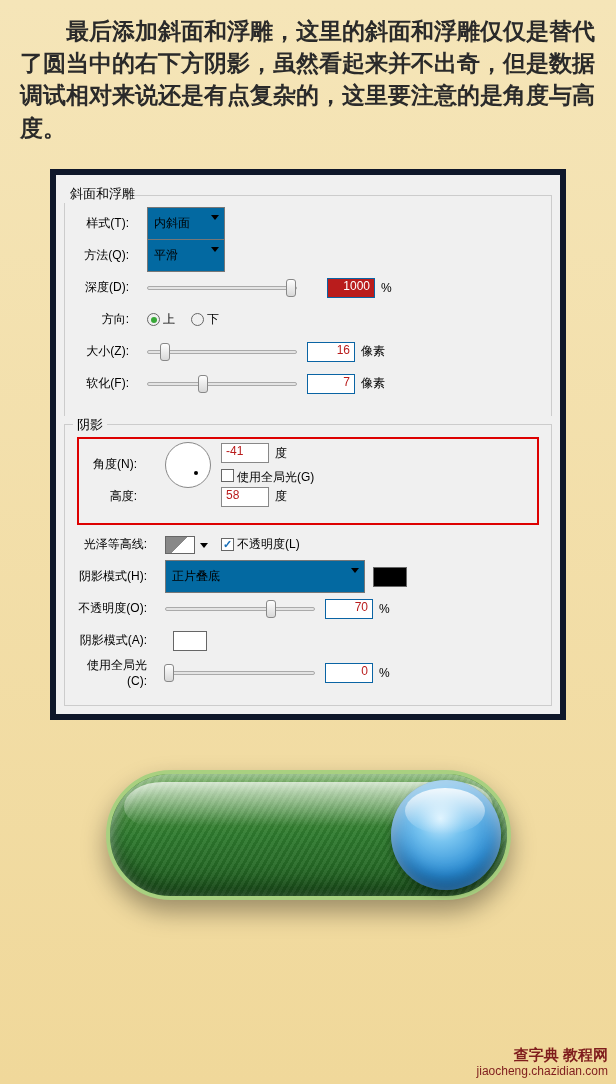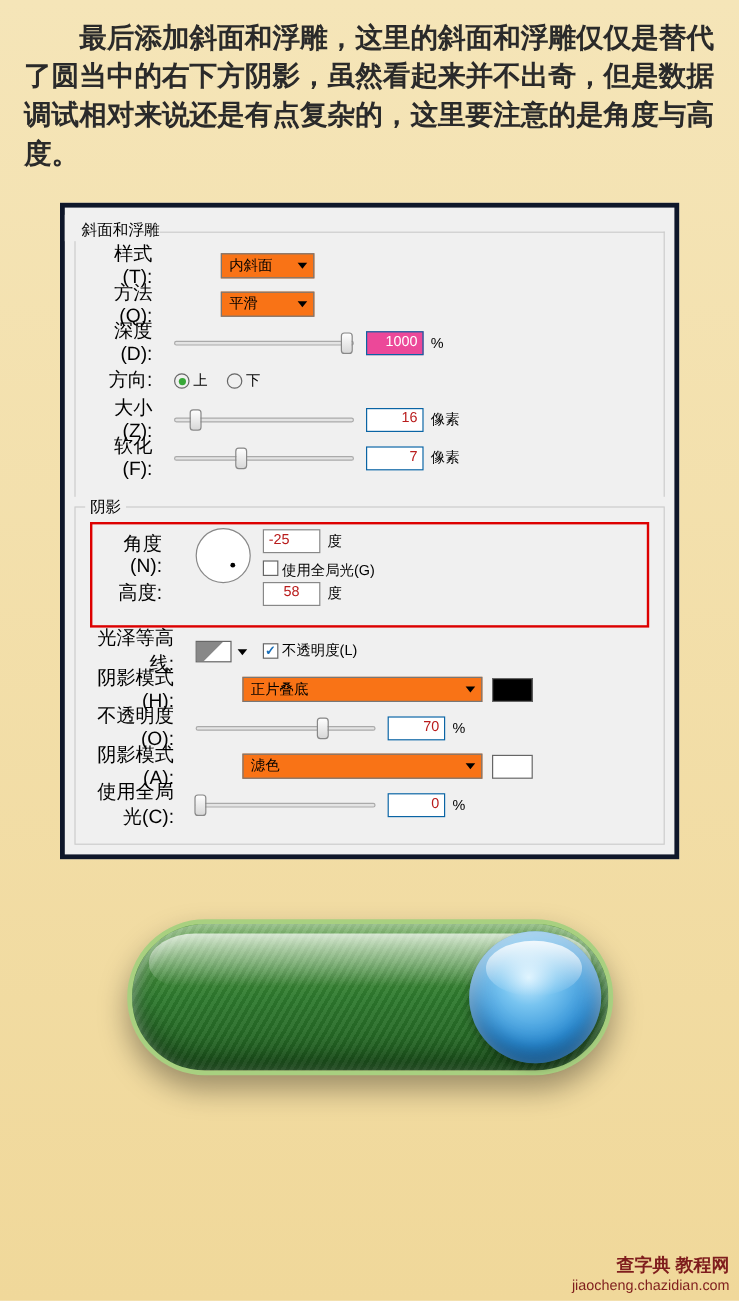"斜面和浮雕" .panel { border: 4px solid #0f172a -> 6px solid #0f172a }
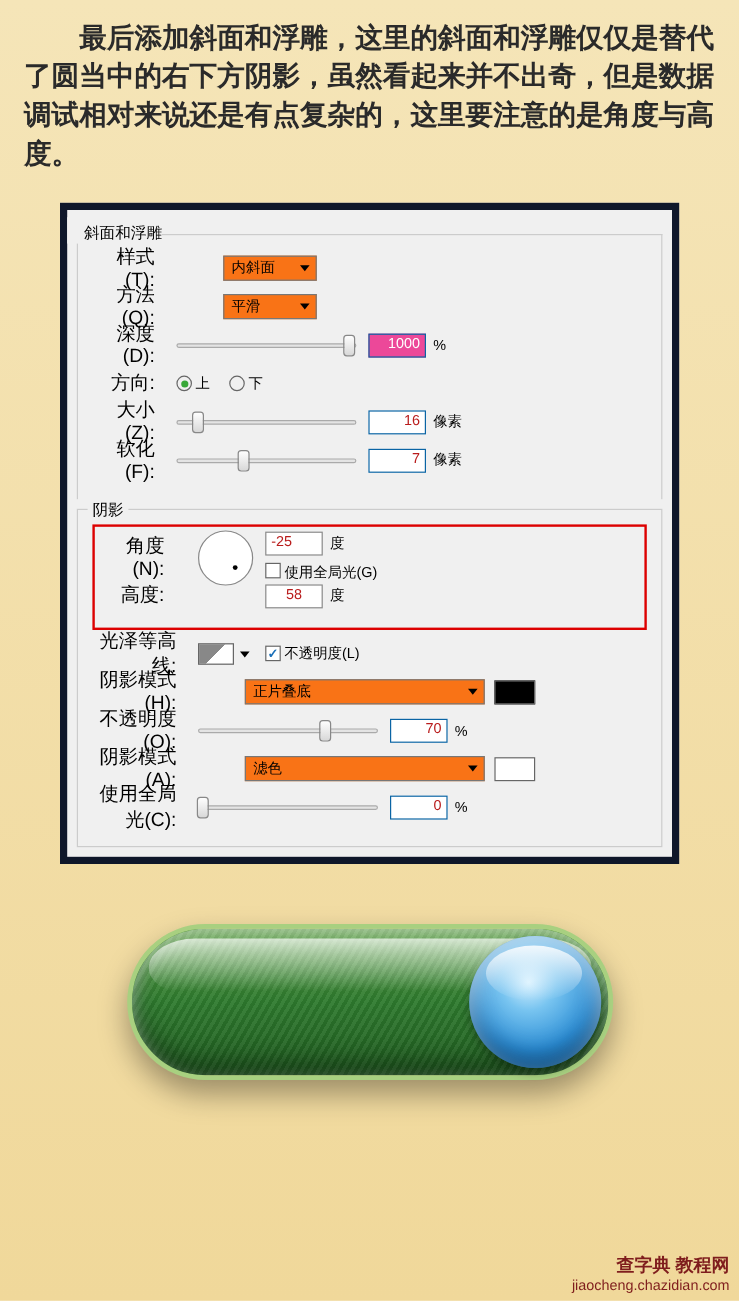"样式(T):" .label { font-size: 16px -> 12px }
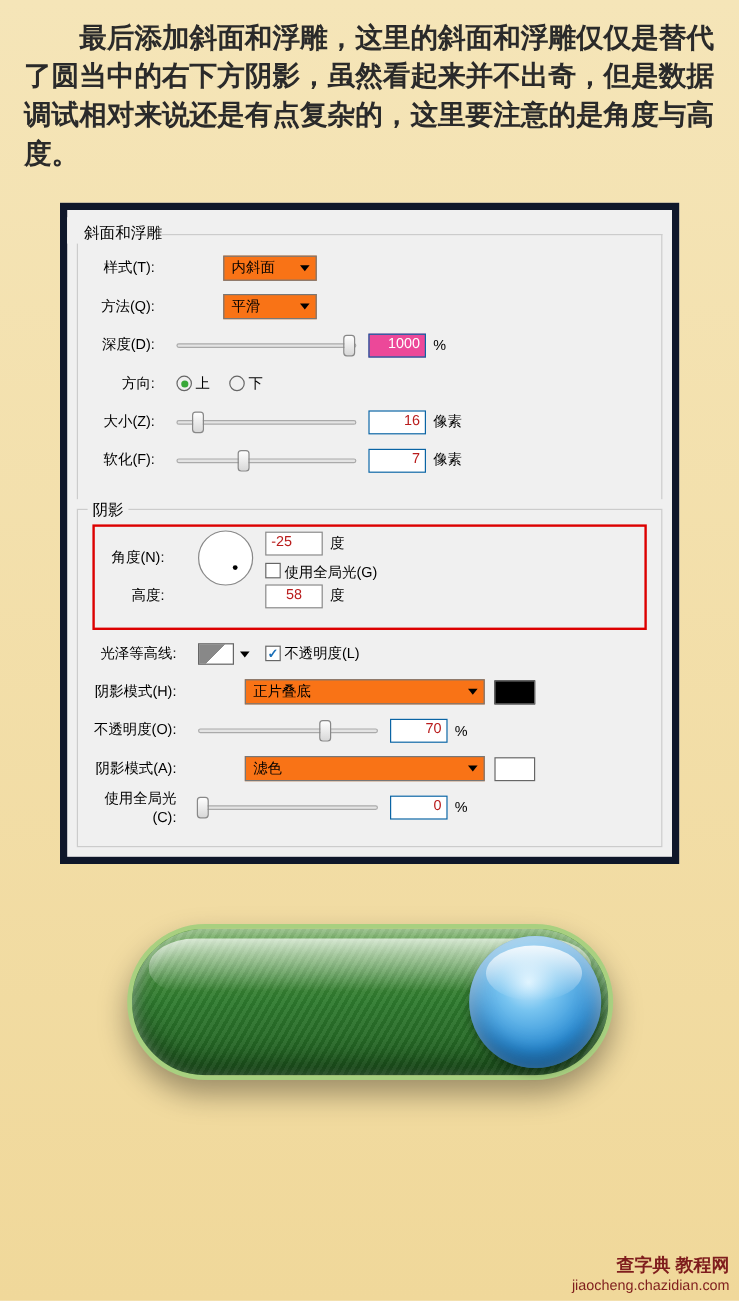"内斜面" .dropdown { background: #f97316 -> #0369a1; height: 21px -> 33px; margin-left: 39px -> none }
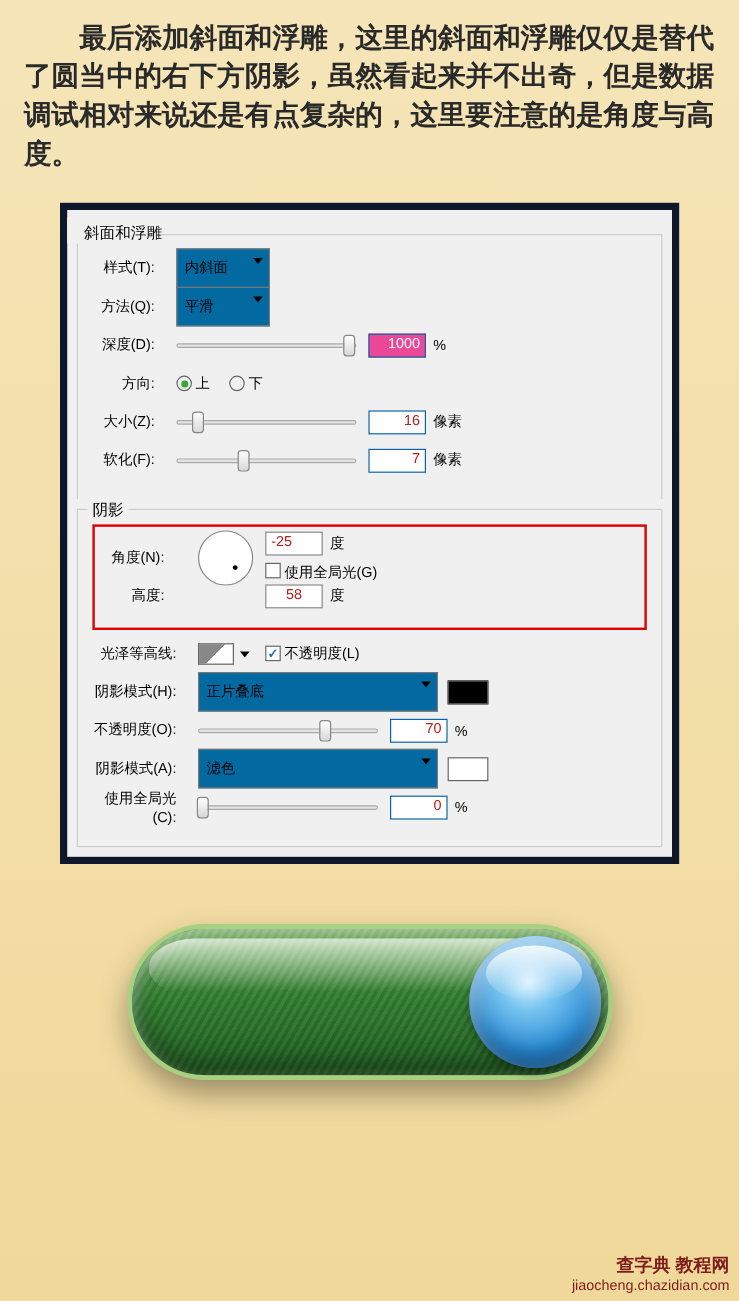"1000" .num-input.highlight { background: #ec4899 -> #b91c1c; margin-left: none -> 20px }
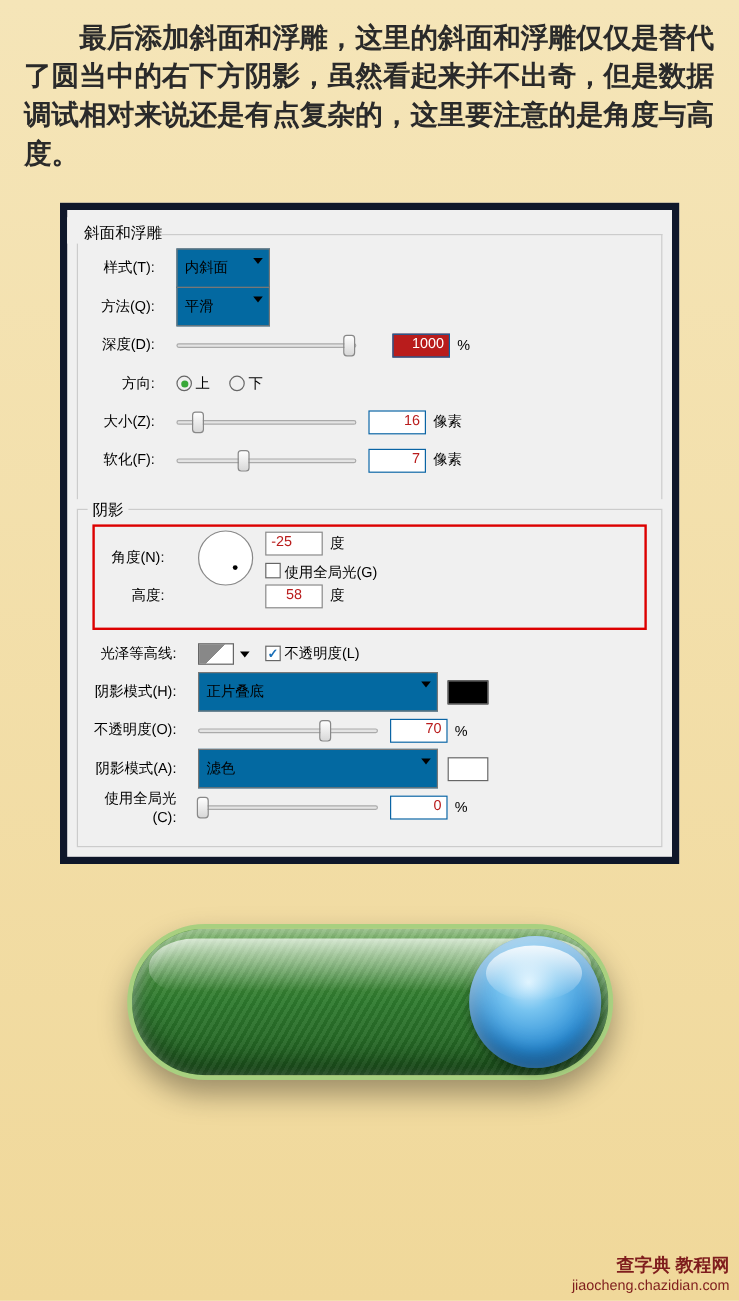"-25" div.num-input { text: -25 -> -41 }
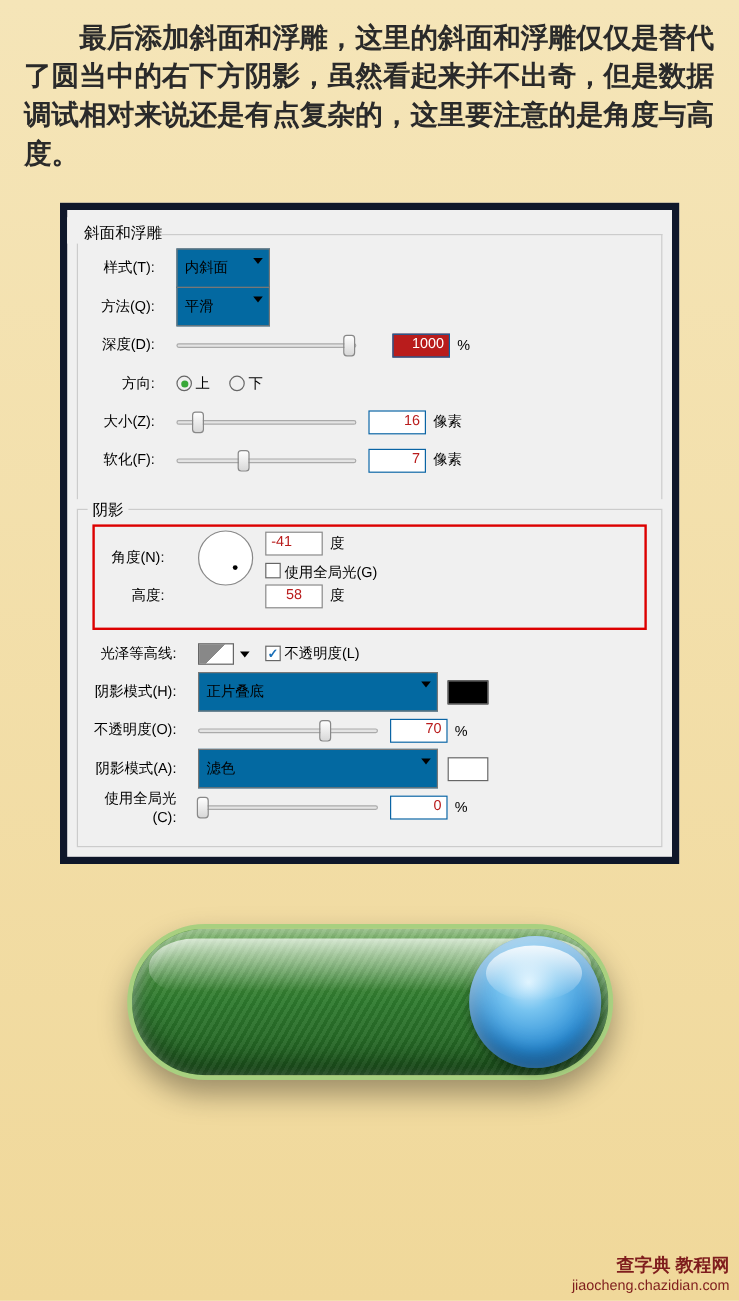"58" div.num-input { text-align: center -> left }
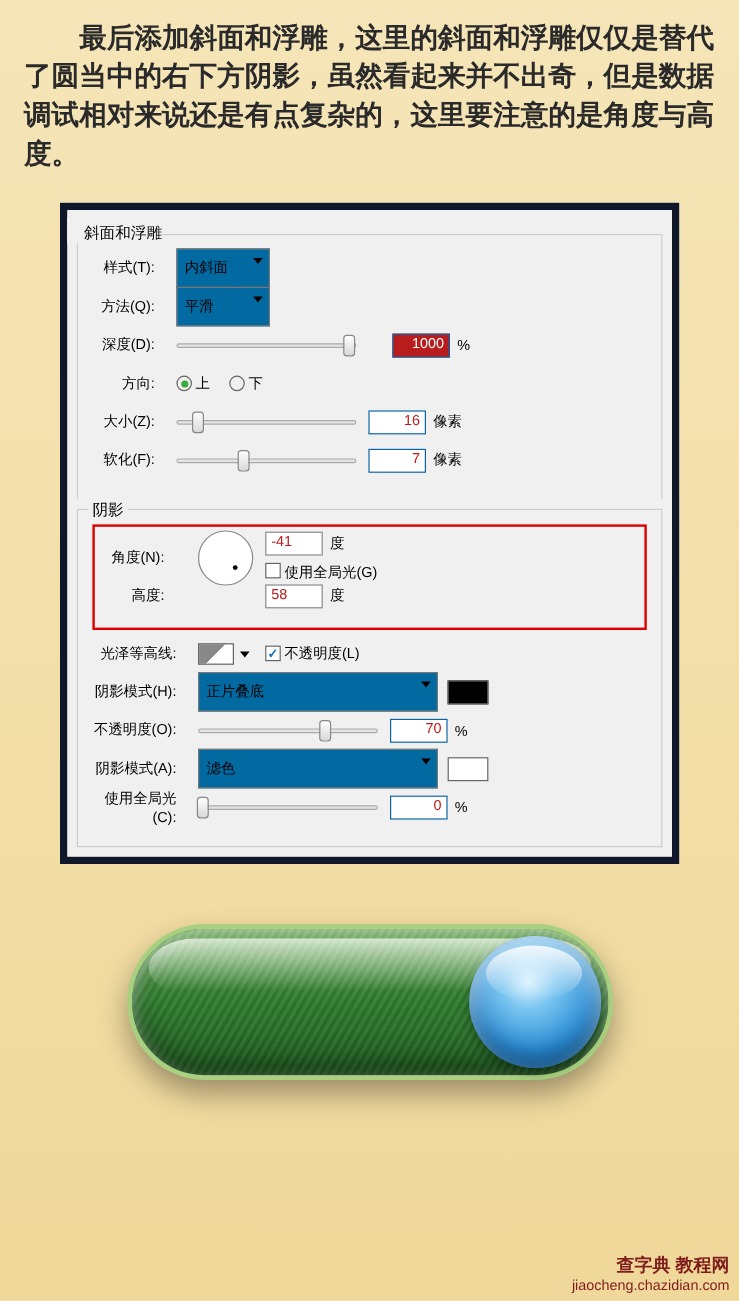"滤色" div.dropdown { html: <div> <span>滤色</span> </div> -> none }
